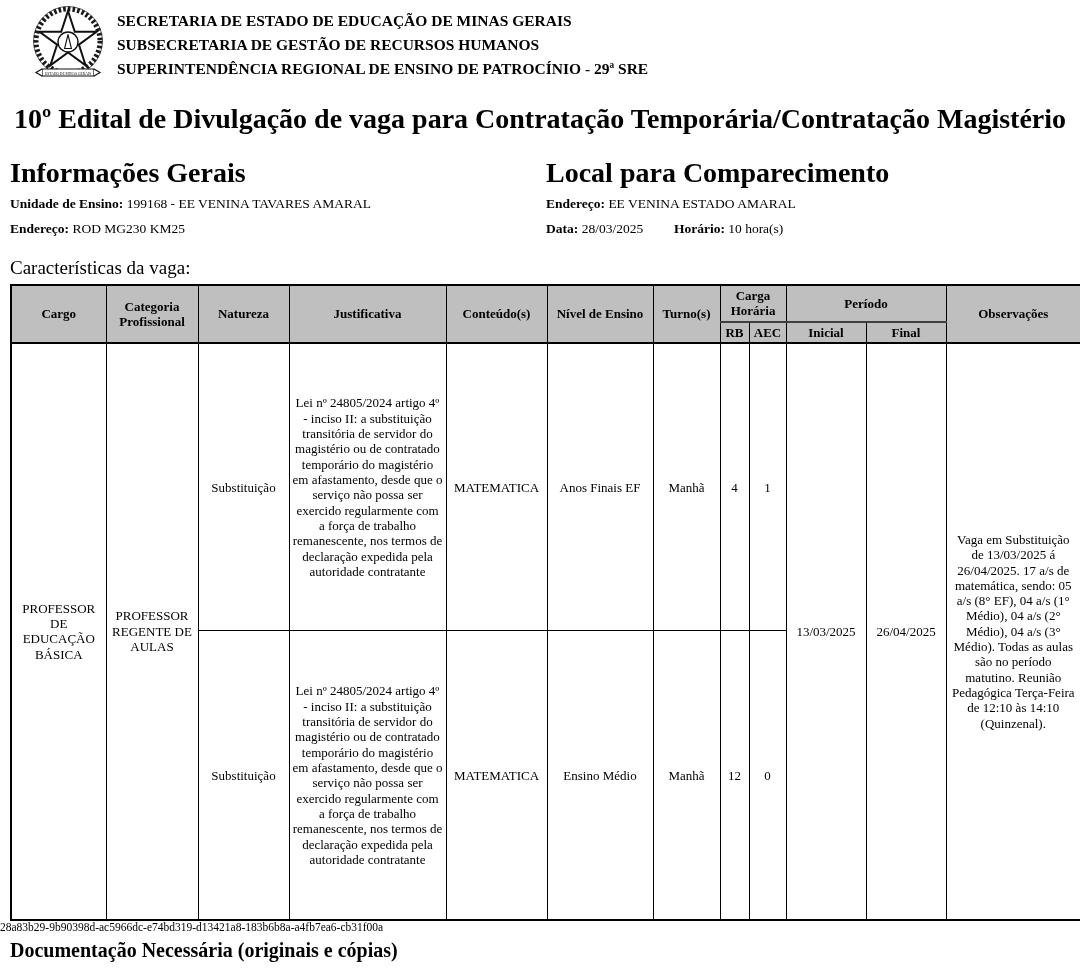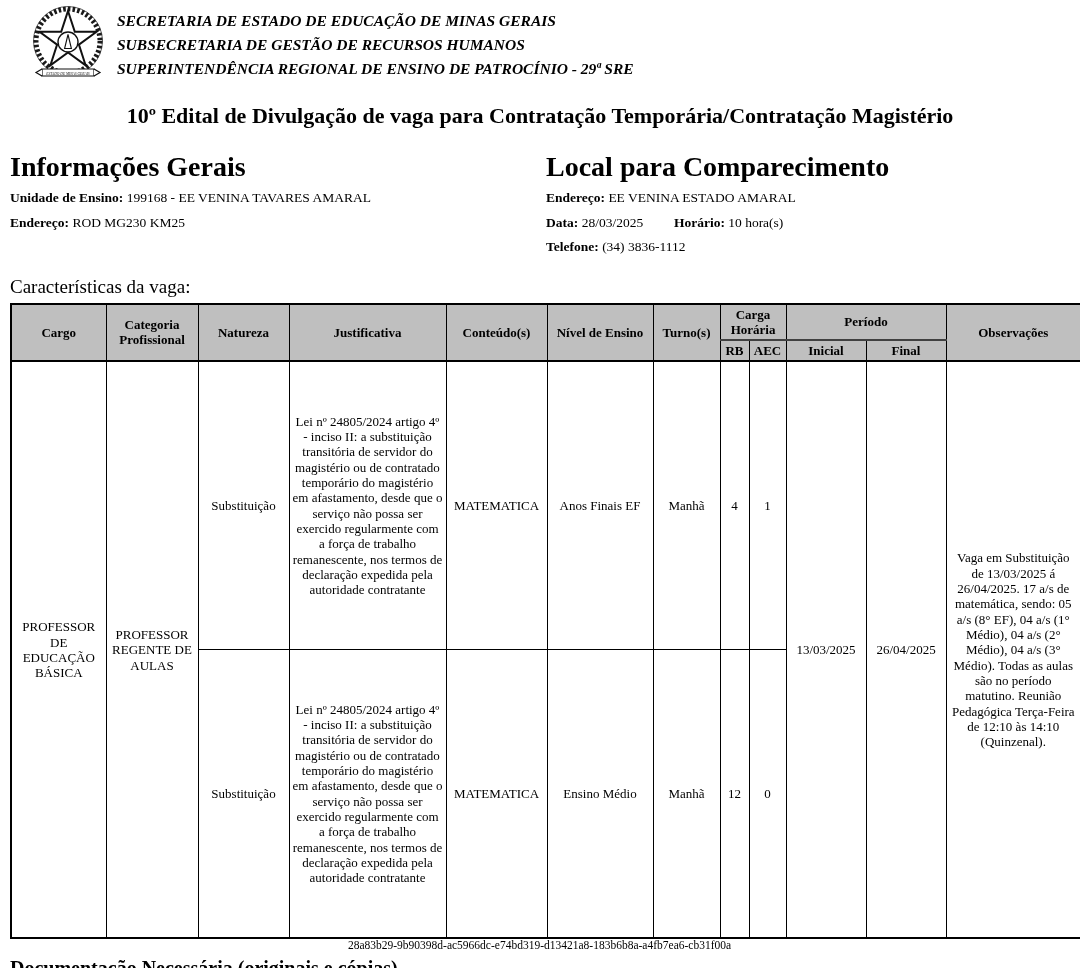"SECRETARIA DE ESTADO DE EDUCAÇÃO" .doc-header { font-style: italic -> none }
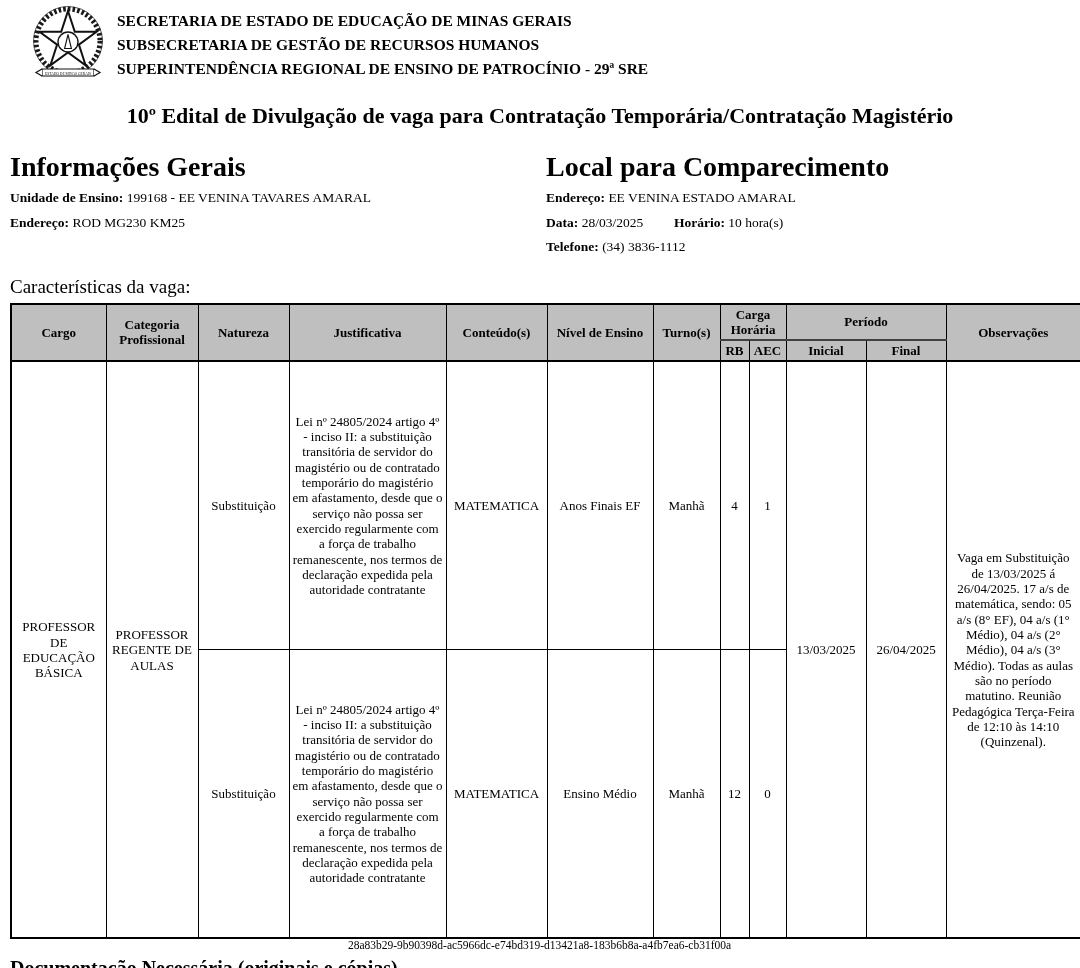"10º Edital de Divulgação de" .doc-title { font-size: 22px -> 28px }
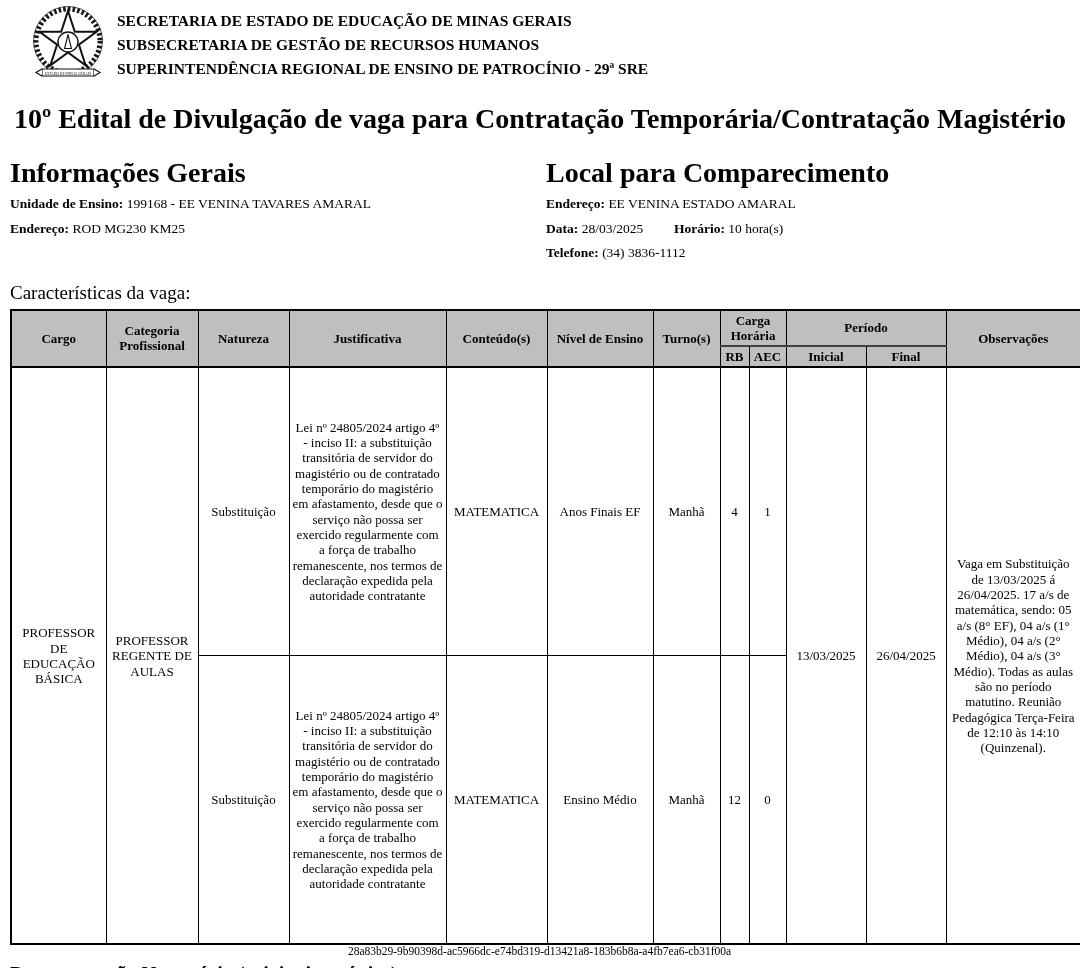"Telefone: (34) 3836-1112" div.field { html: <div> <span>Telefone:</span> <span>(34) 3836-1112</span> </div> -> none }
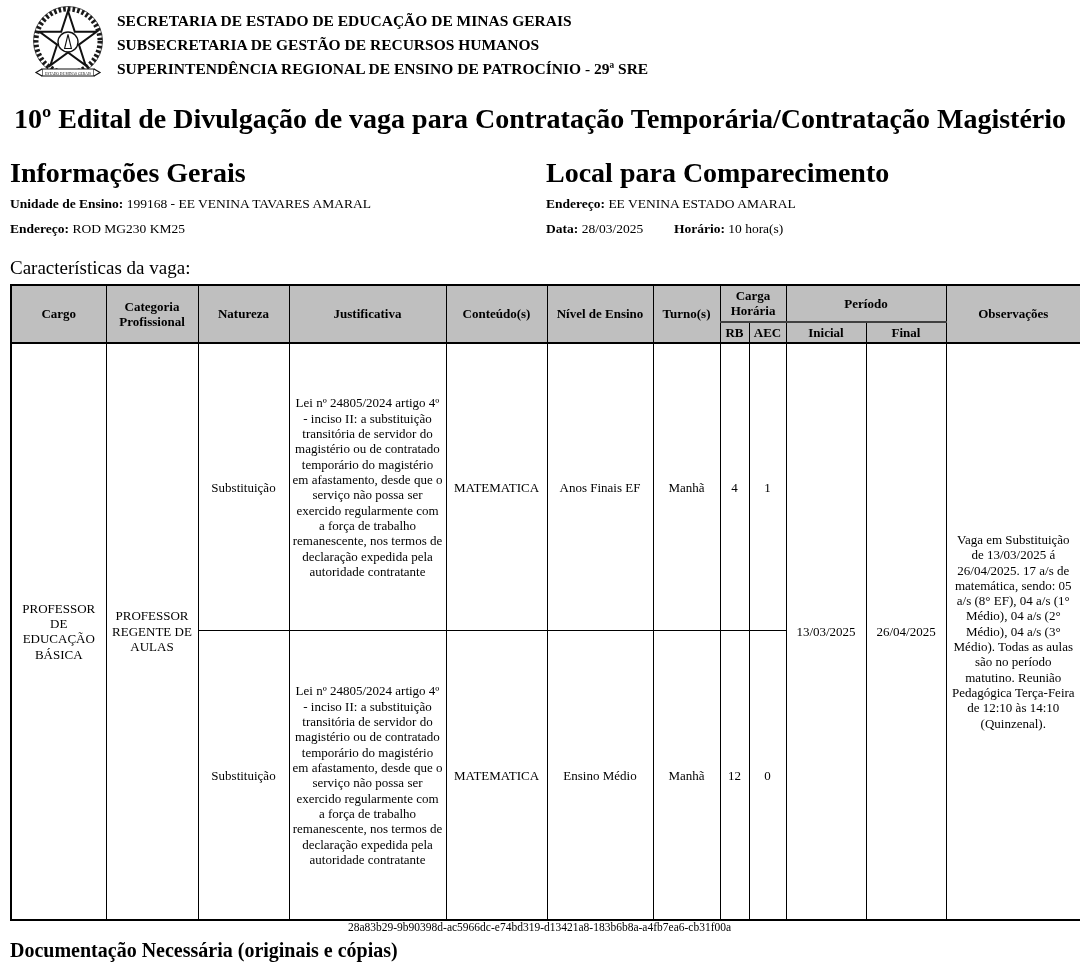"28a83b29-9b90398d-ac5966dc-e74bd319-d134" .hash-line { text-align: center -> left }
